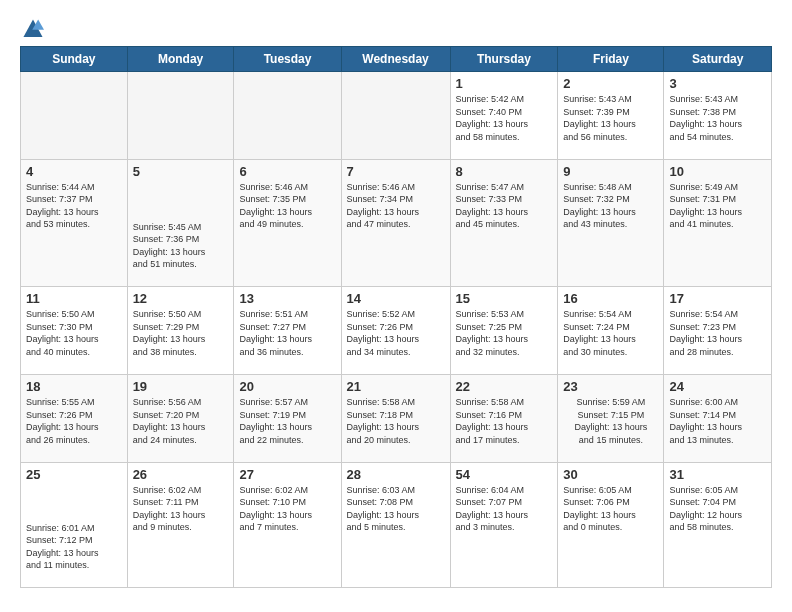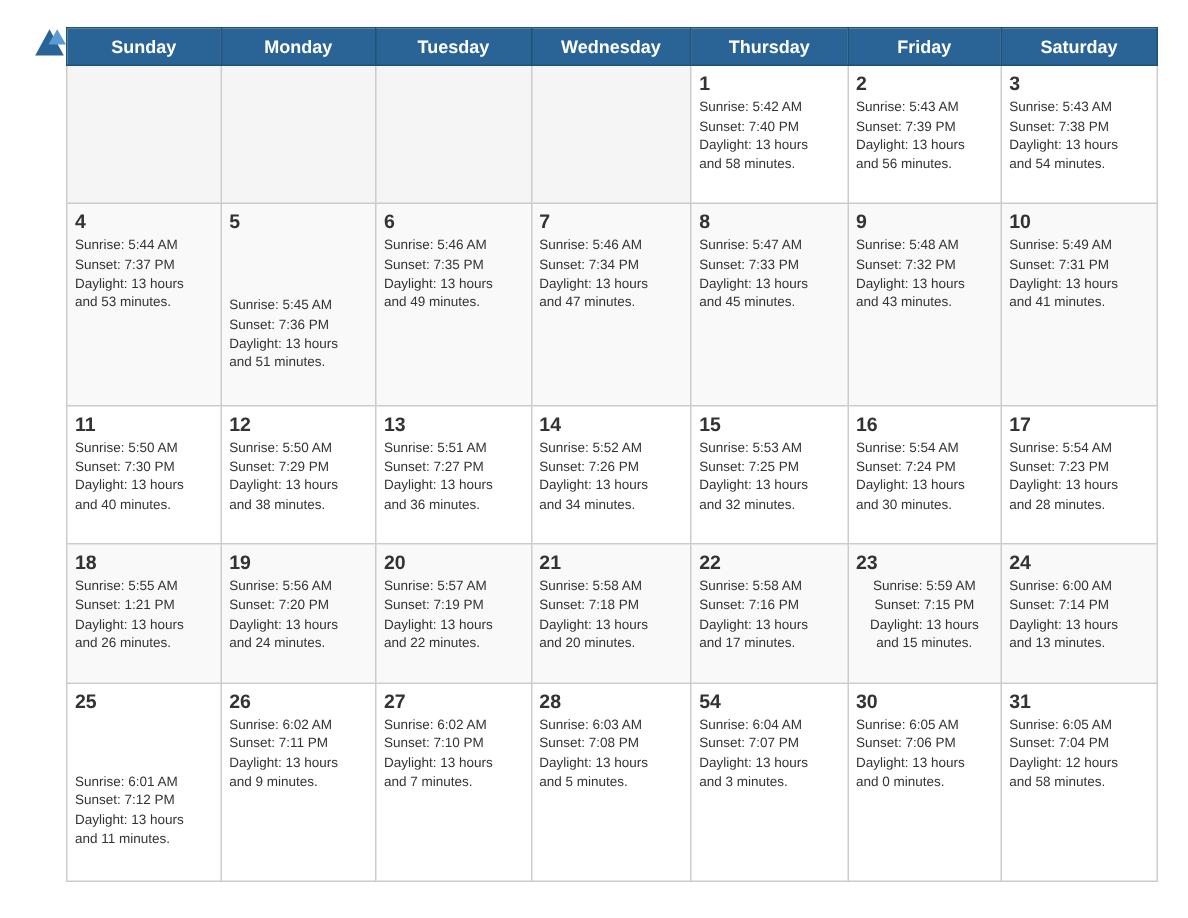"Sunday" .page { flex-direction: none -> column }
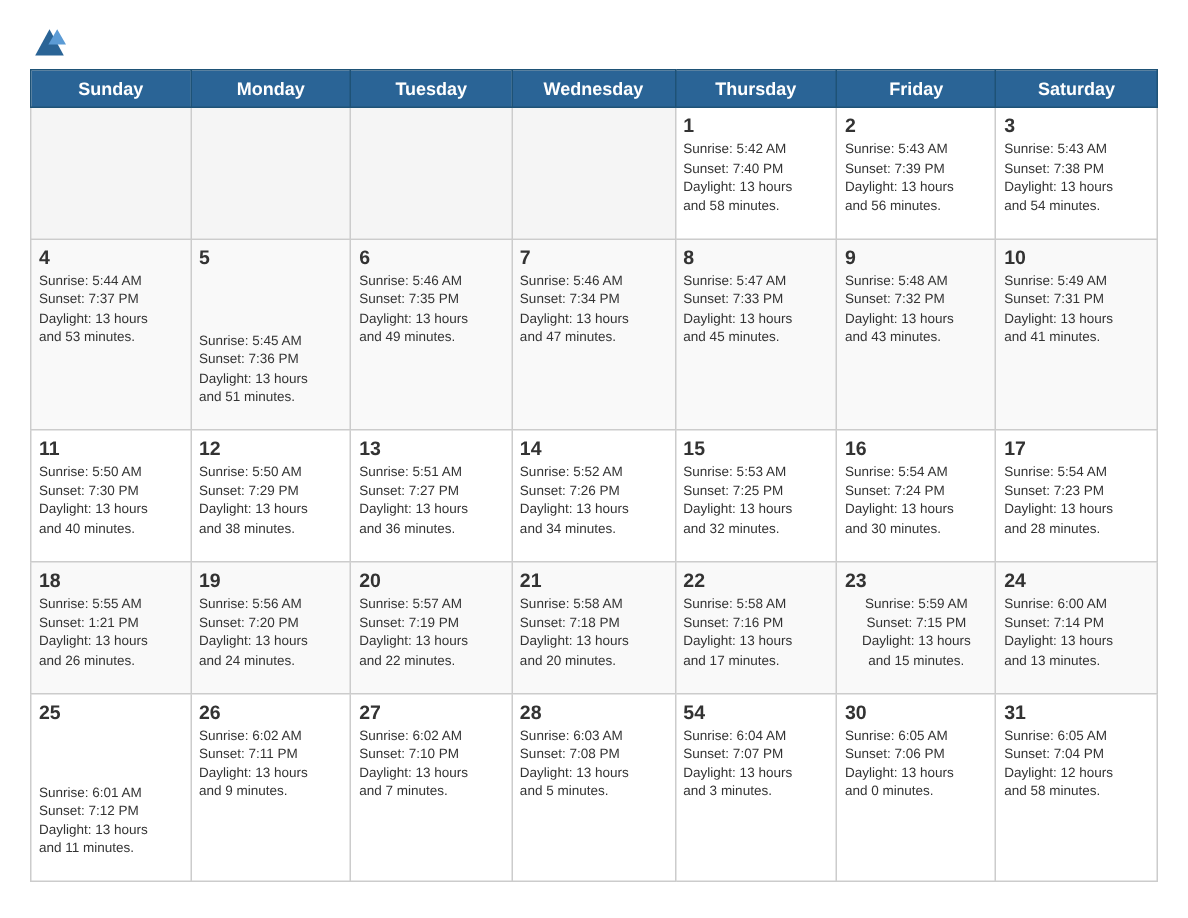"Sunrise: 5:55 AM" div.day-info { text: 1:21 -> 7:26 }
